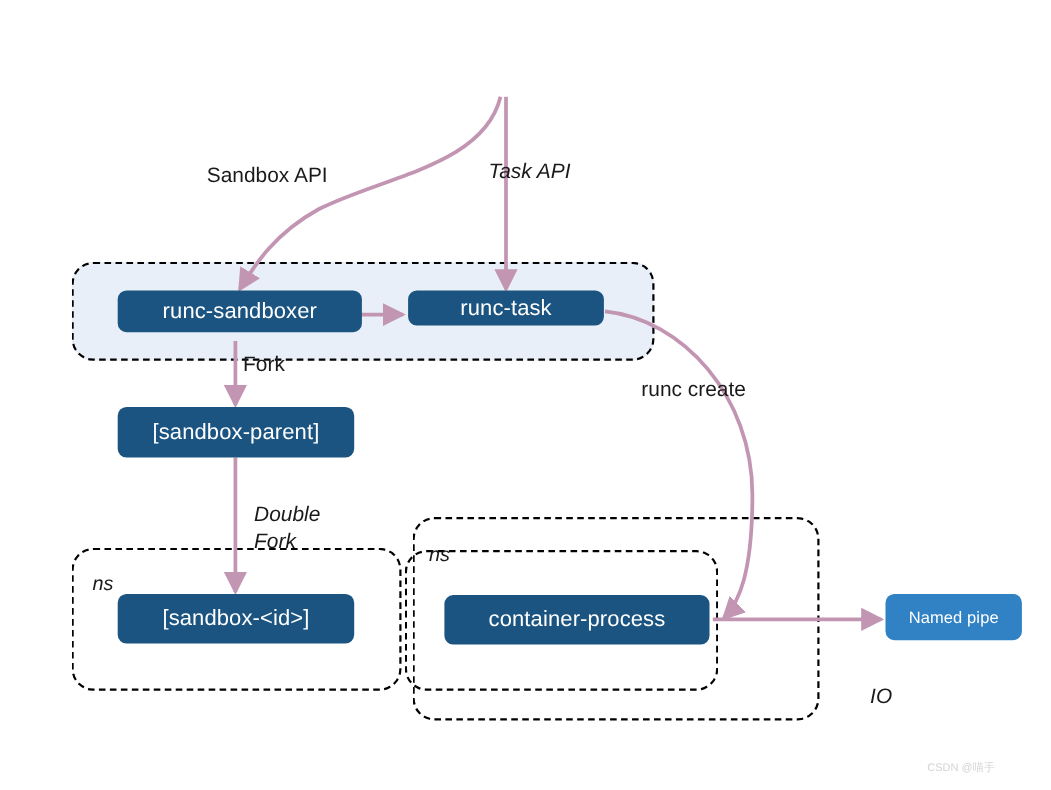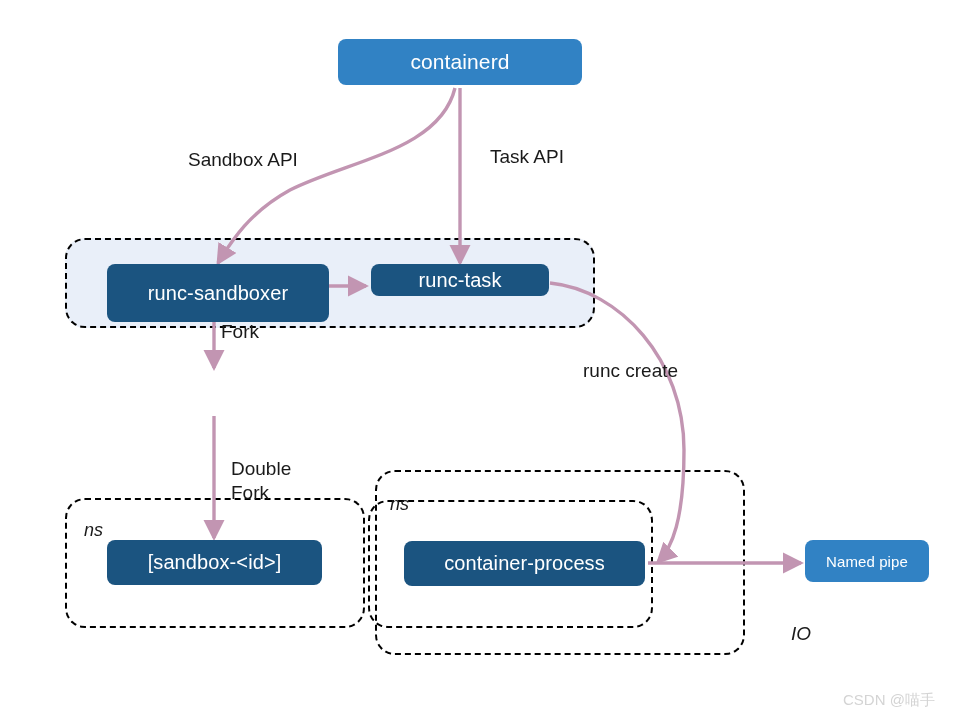"containerd" div.node { html: <div>containerd</div> -> none }
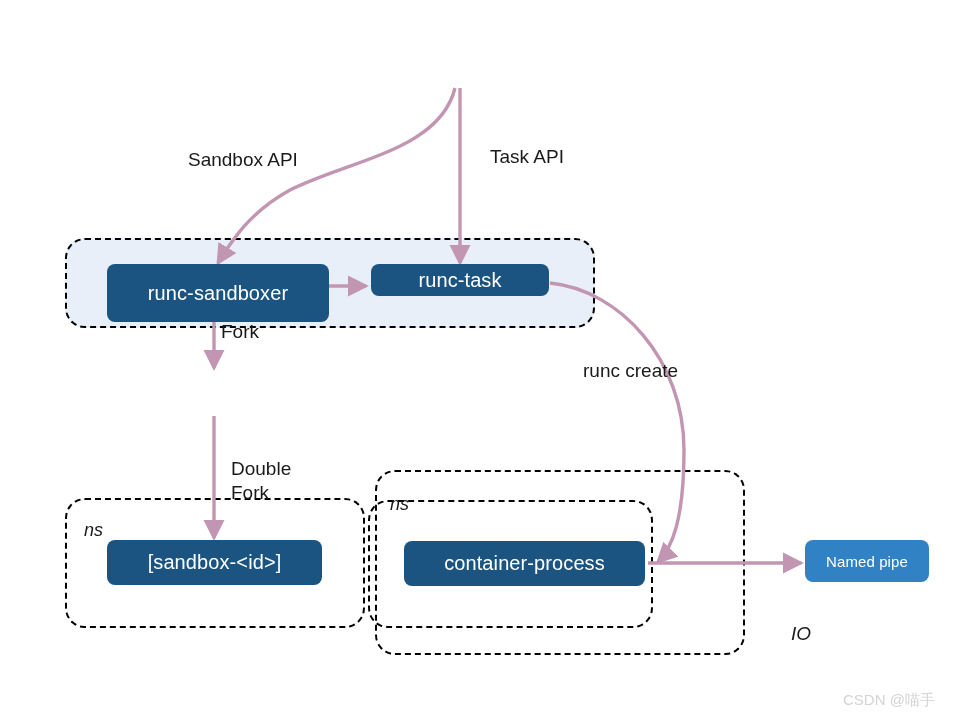"Task API" div.label { font-style: none -> italic; left: 490px -> 444px }
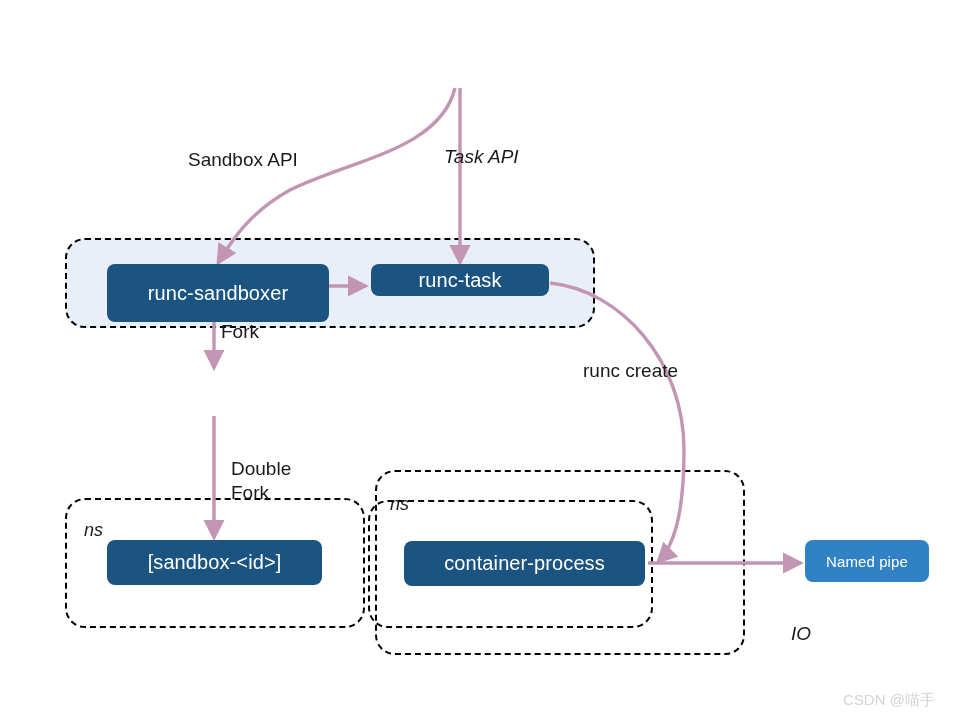"runc-sandboxer" div.node { height: 58px -> 38px }
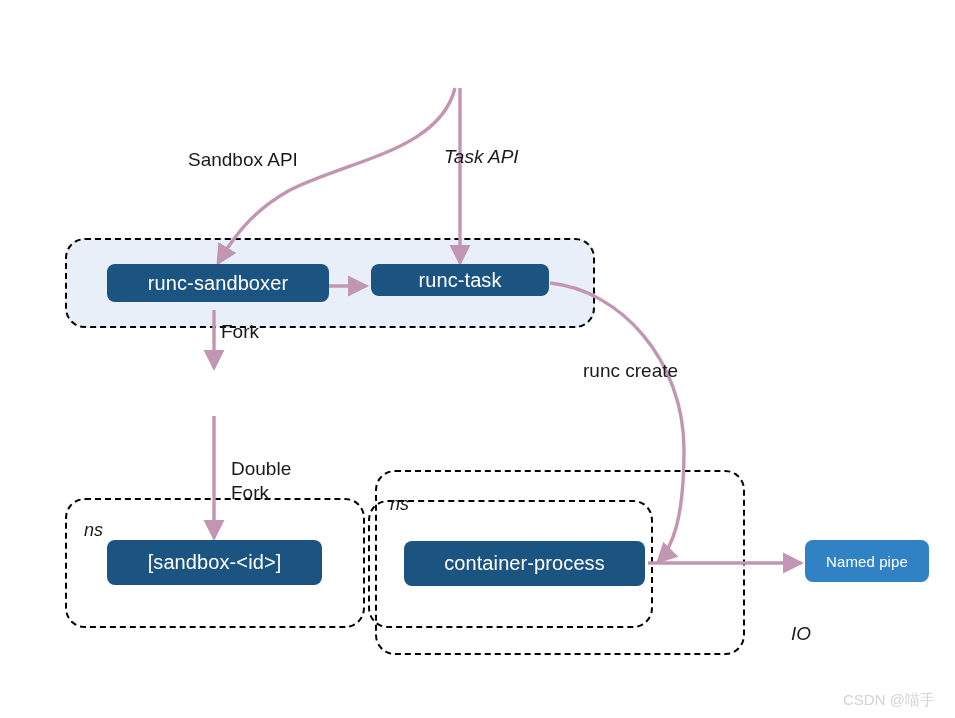"runc create" div.label { margin-top: 16px -> none }
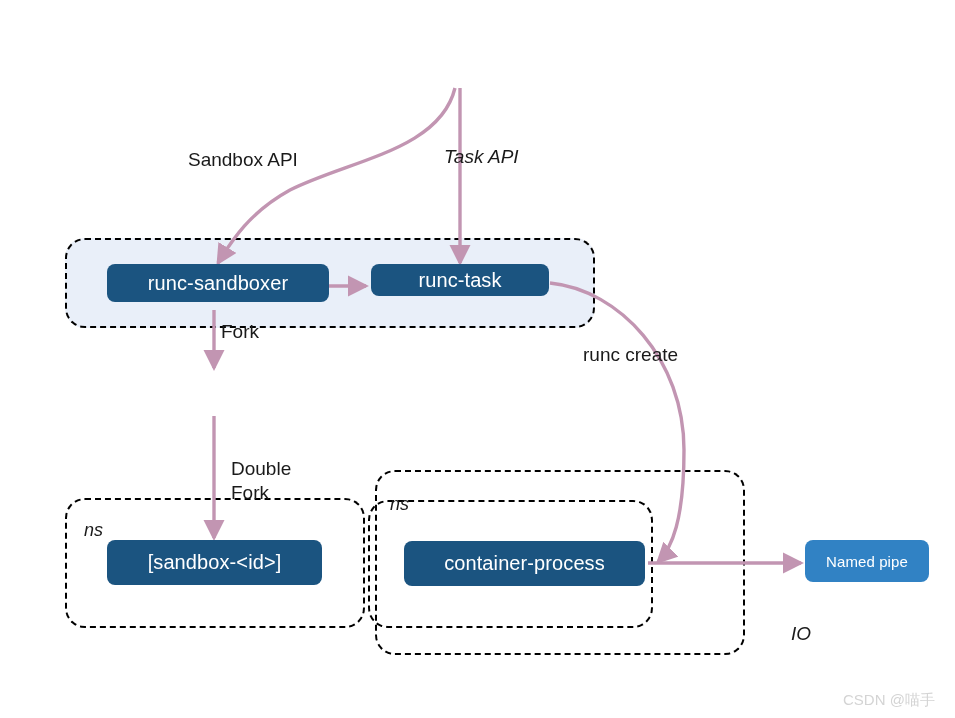"[sandbox-parent]" div.node { html: none -> <div>[sandbox-parent]</div> }
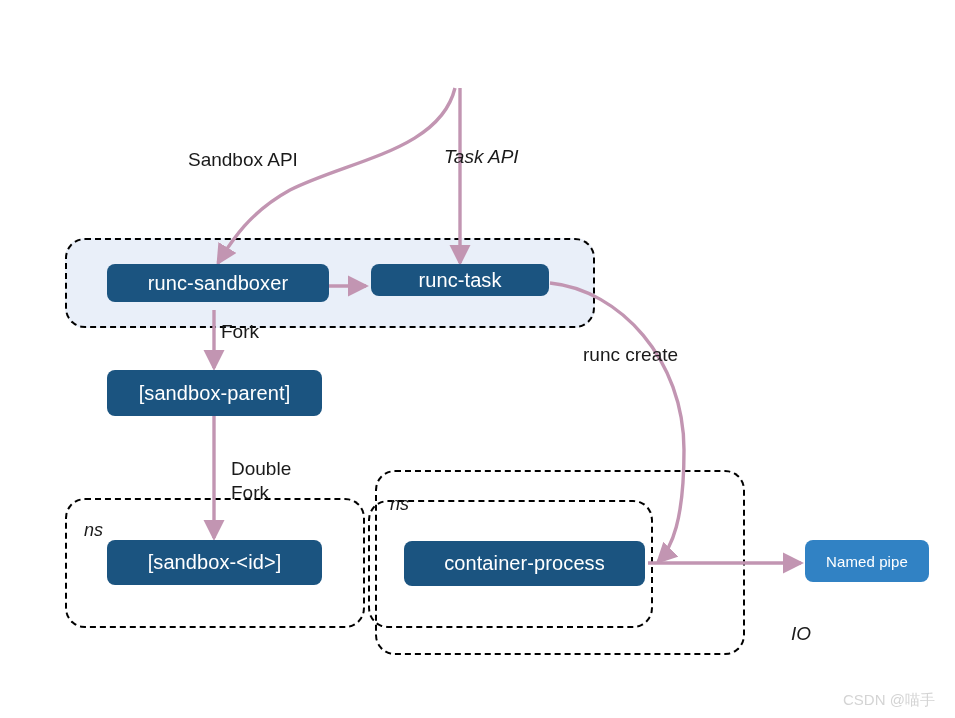"Double" div.label { font-style: none -> italic }
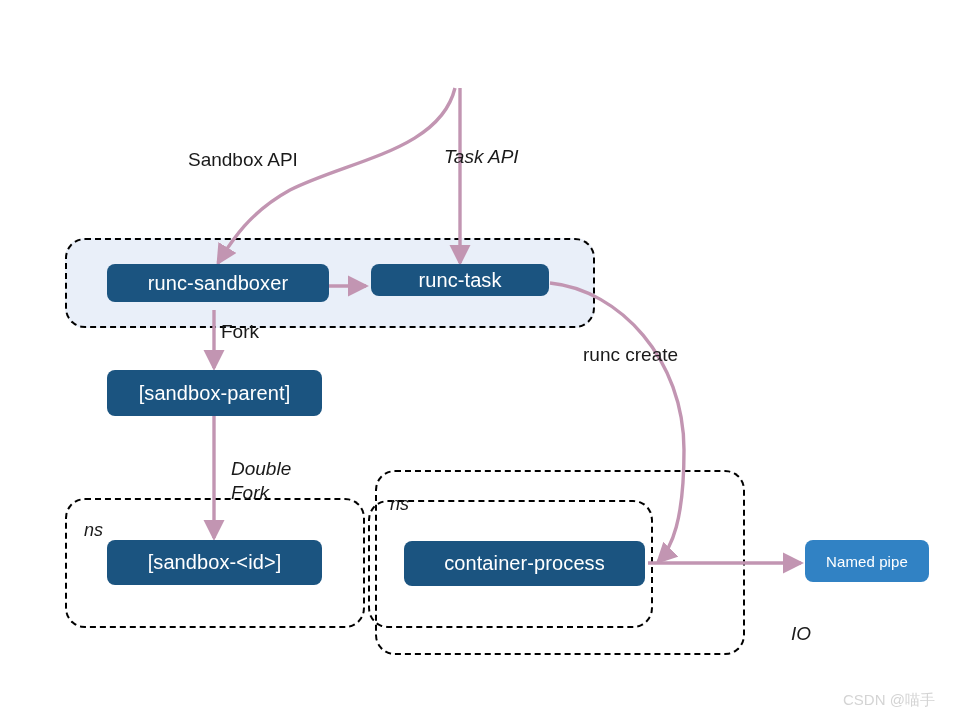"CSDN @喵手" .watermark { font-size: 15px -> 10px }
